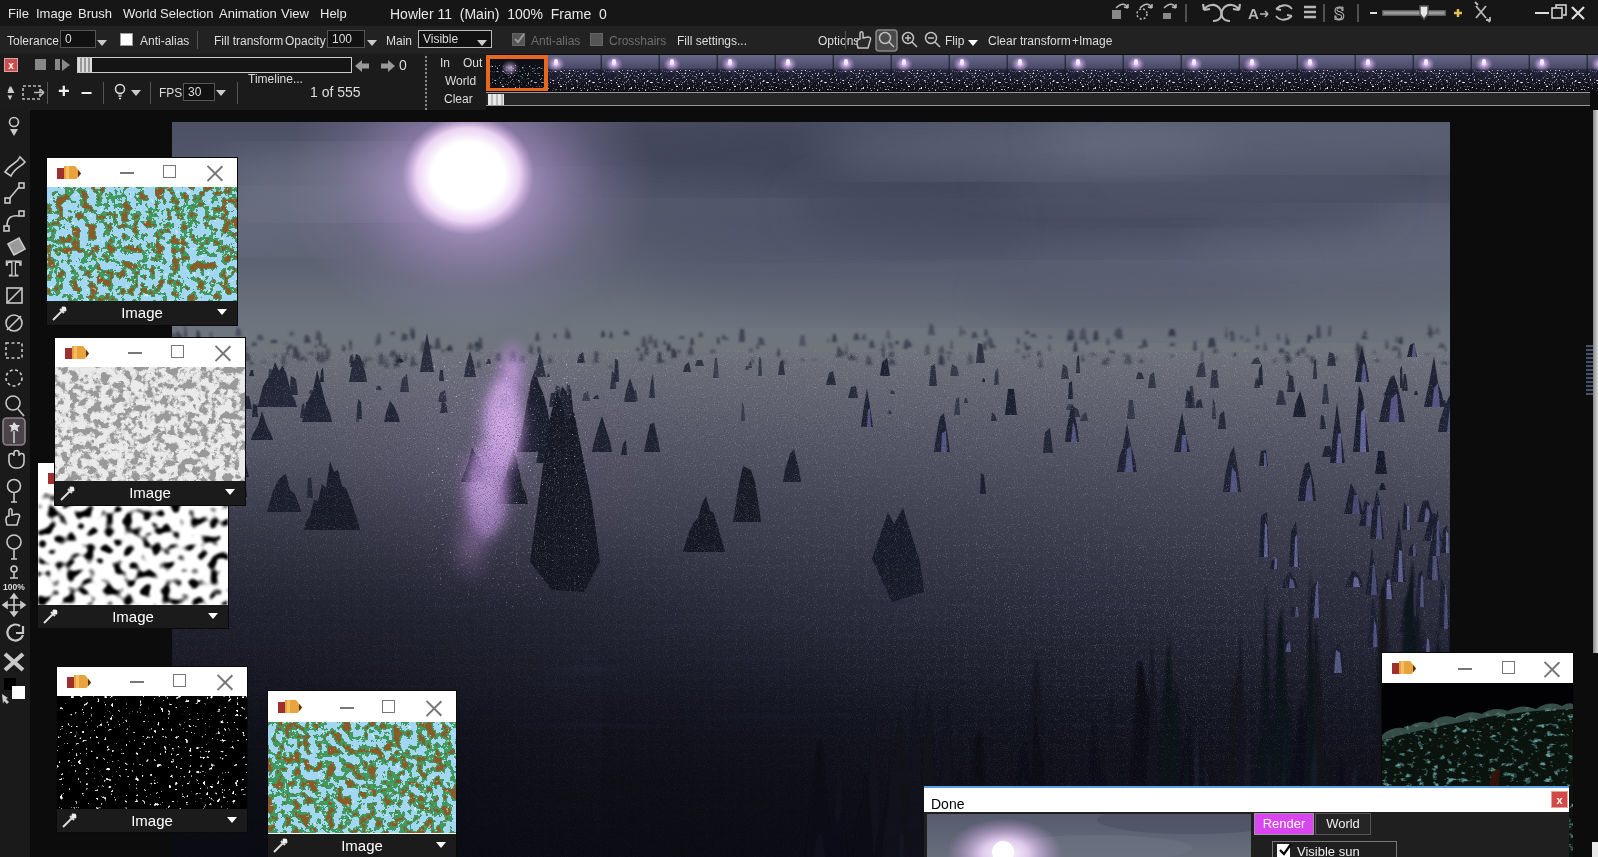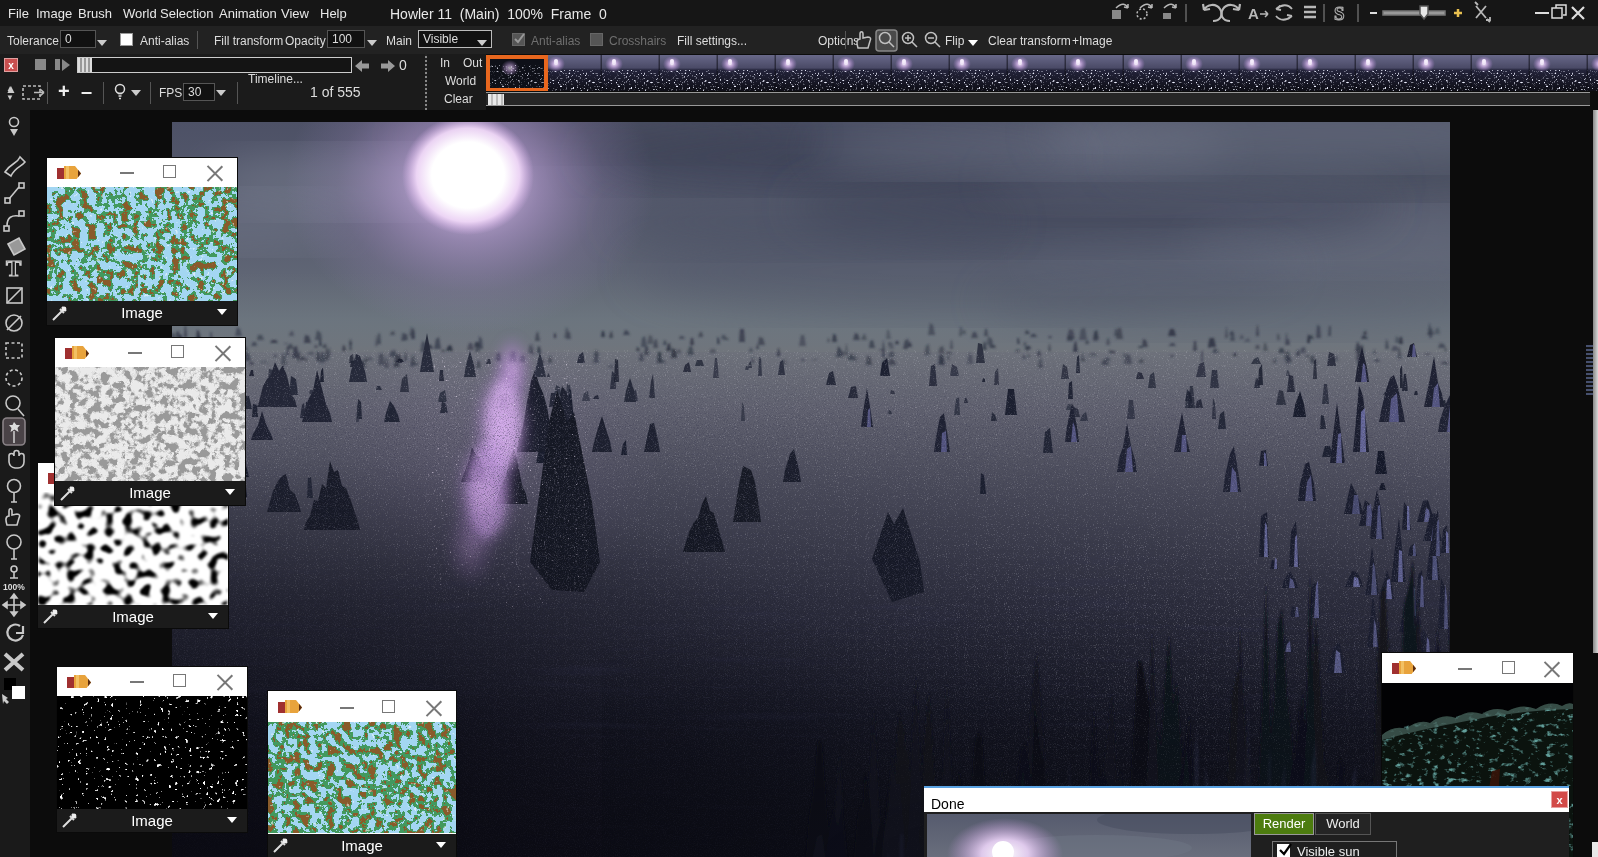"Render" div.abs { background: #4d7c0f -> #d946ef }
